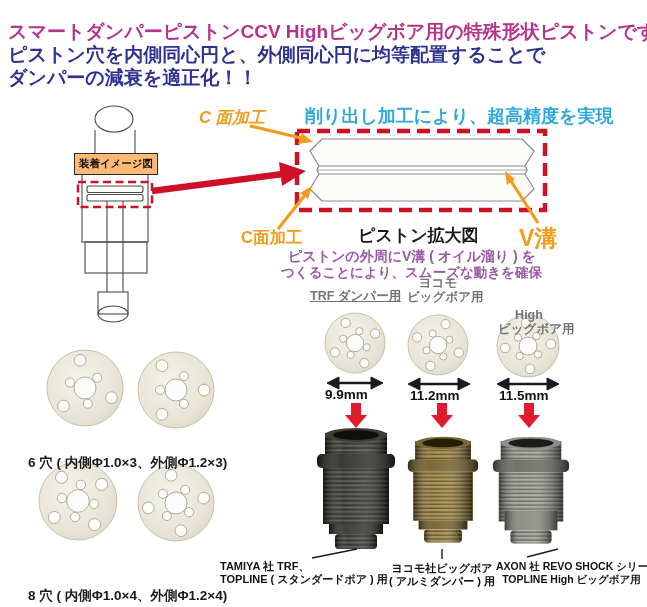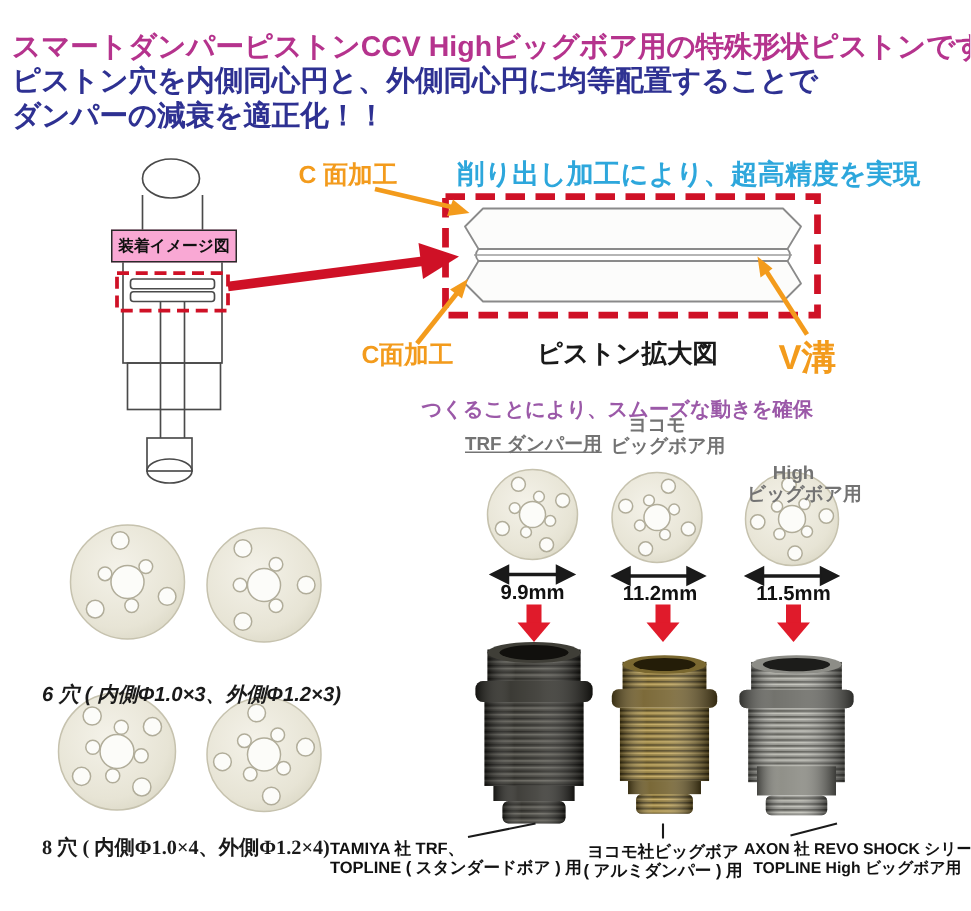"C 面加工" div.txt { font-style: none -> italic }
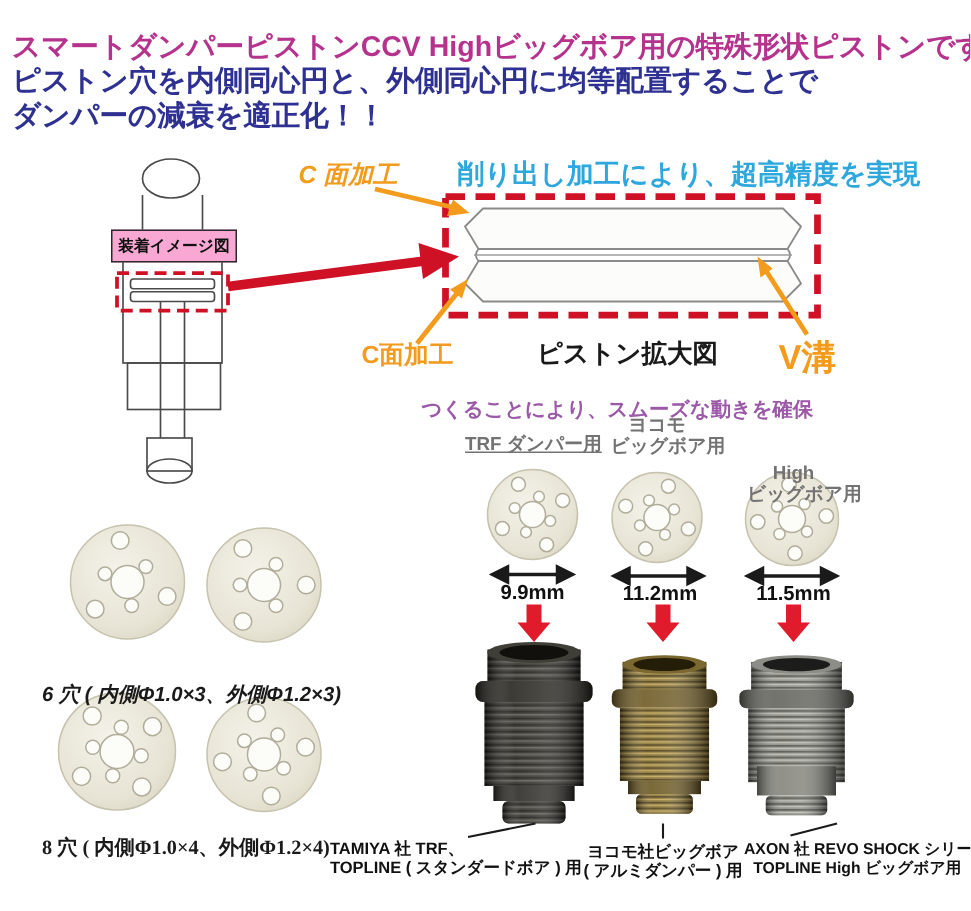"装着イメージ図" .mount-box { background: #f9a8d4 -> #fdba74 }
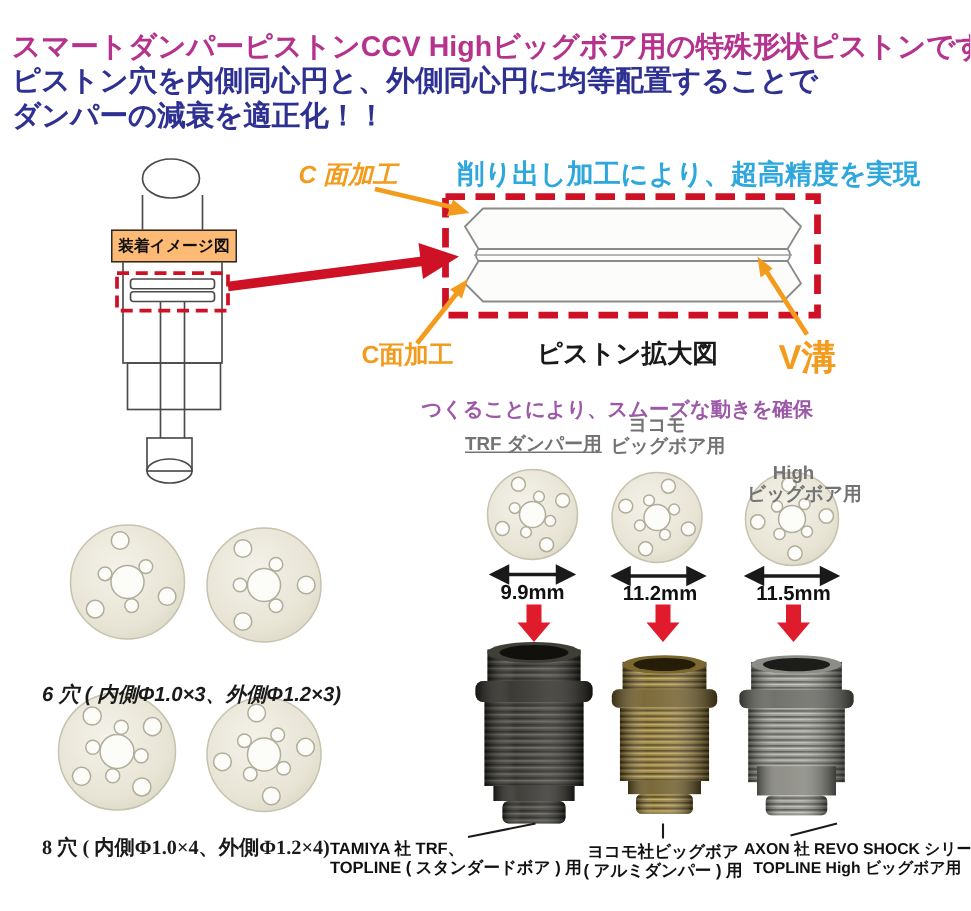"ピストンの外周にV溝 ( オイル溜り ) を" div.txt { html: none -> <div>ピストンの外周にV溝 ( オイル溜り ) を</div> }
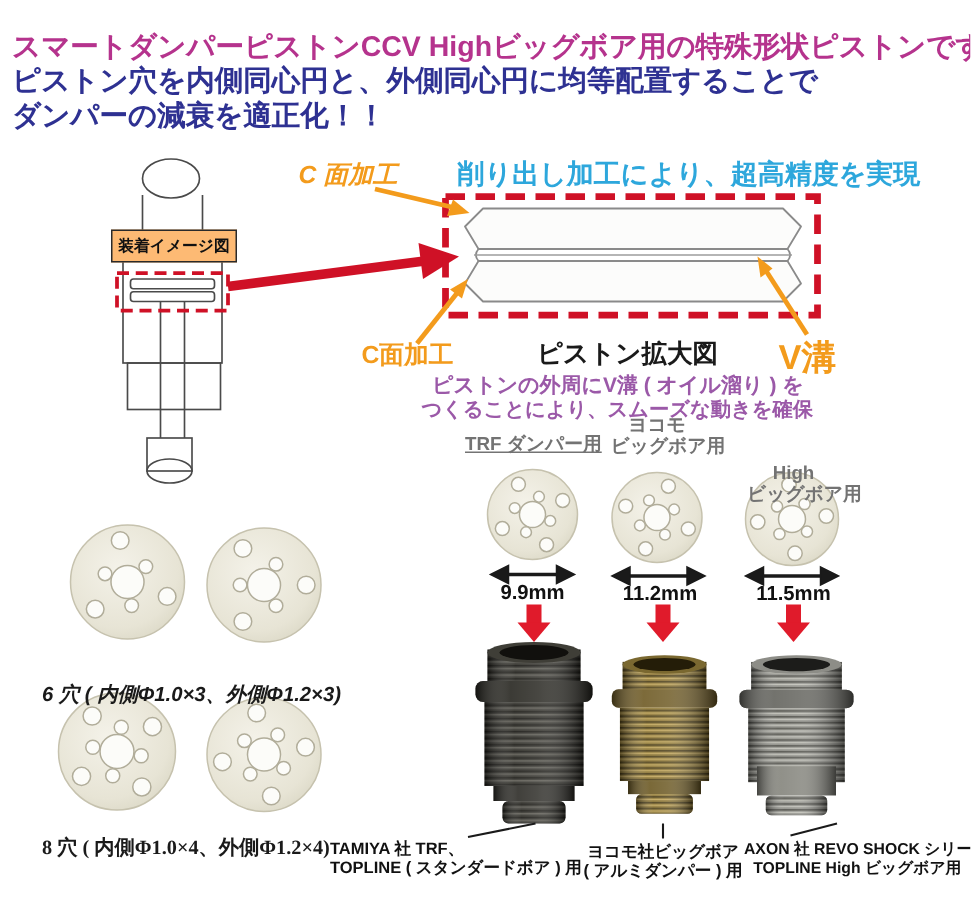"9.9mm" .dia { text-align: center -> left }
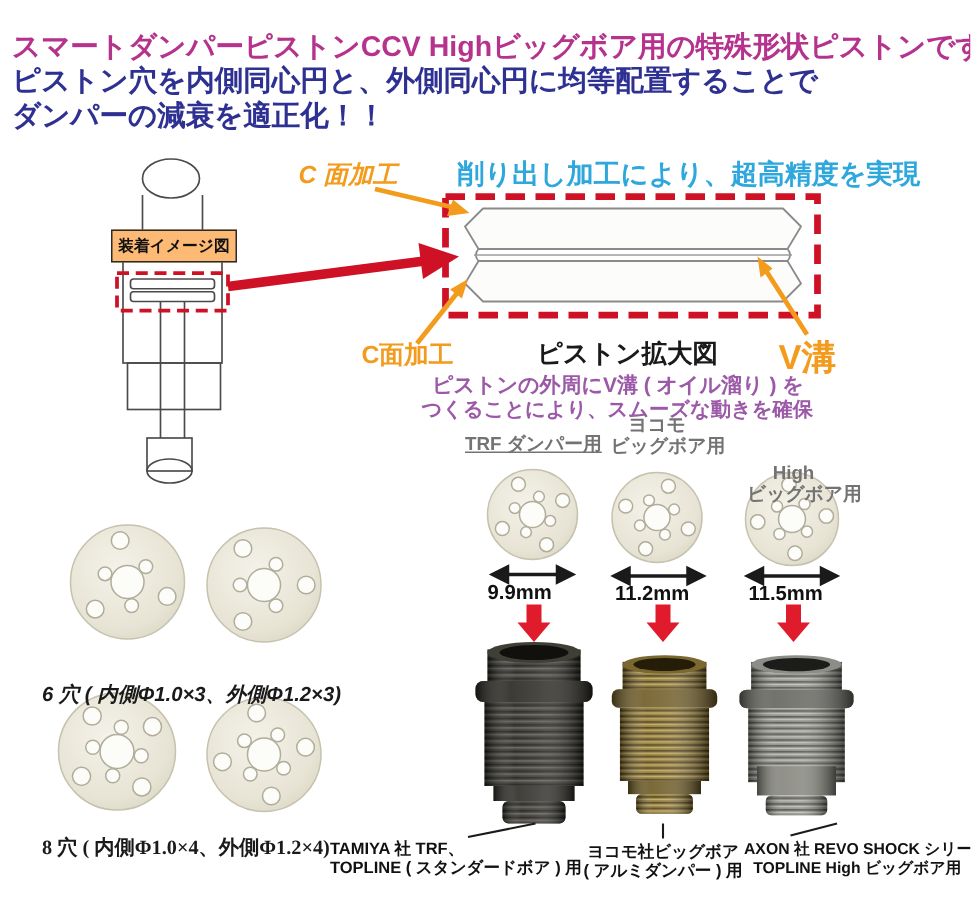"6 穴 ( 内側Φ1.0×3、外側Φ1.2×3)" div.txt { font-style: italic -> none }
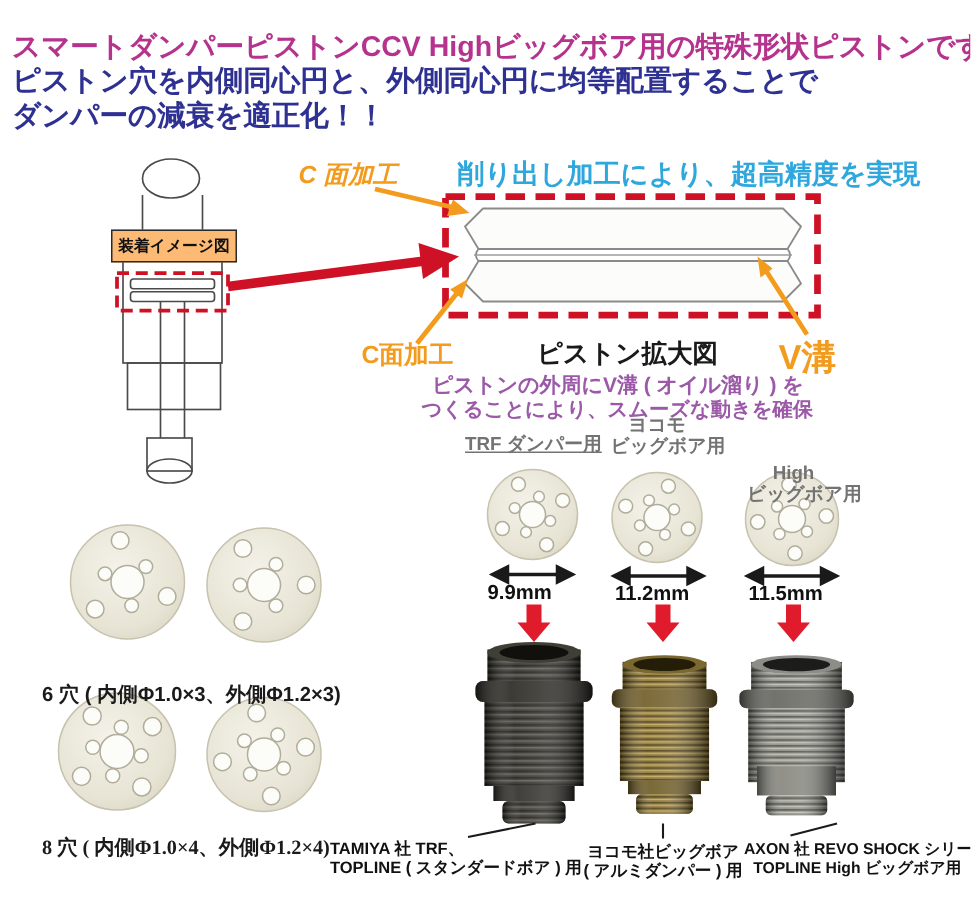"8 穴 ( 内側Φ1.0×4、外側Φ1.2×4)" div.txt { font-family: Liberation Serif, serif -> none; top: 536px -> 567px }
